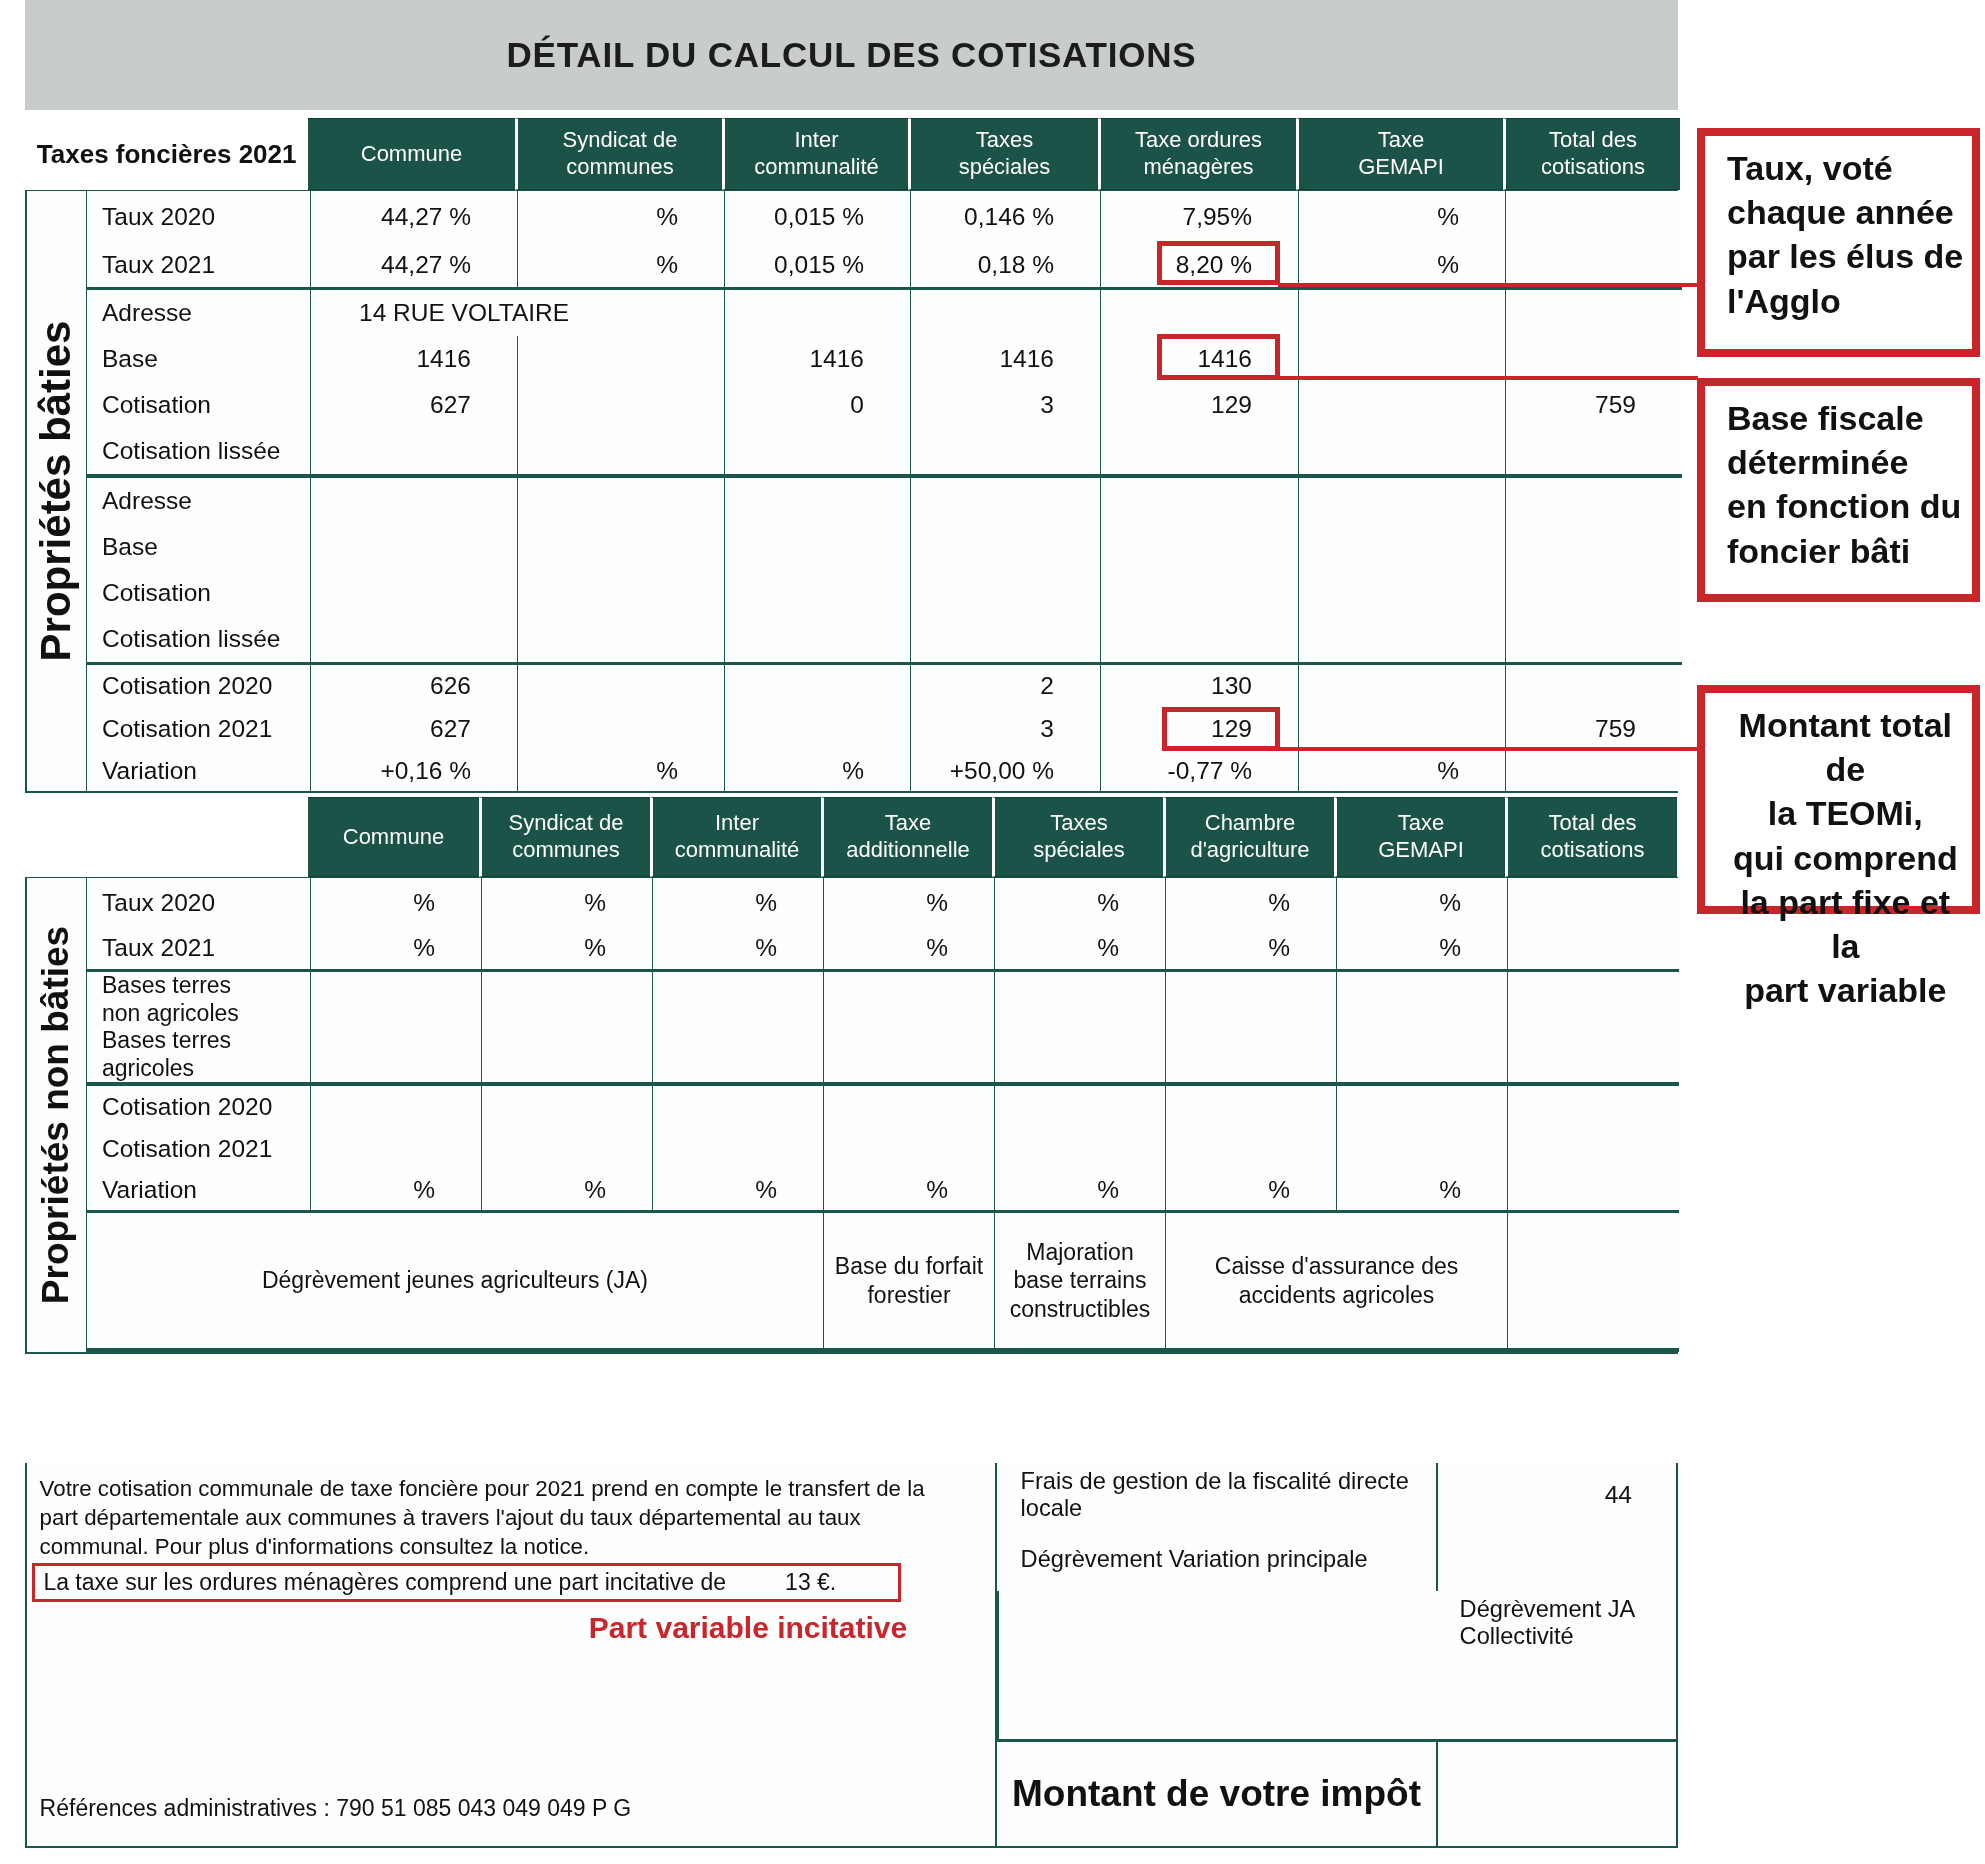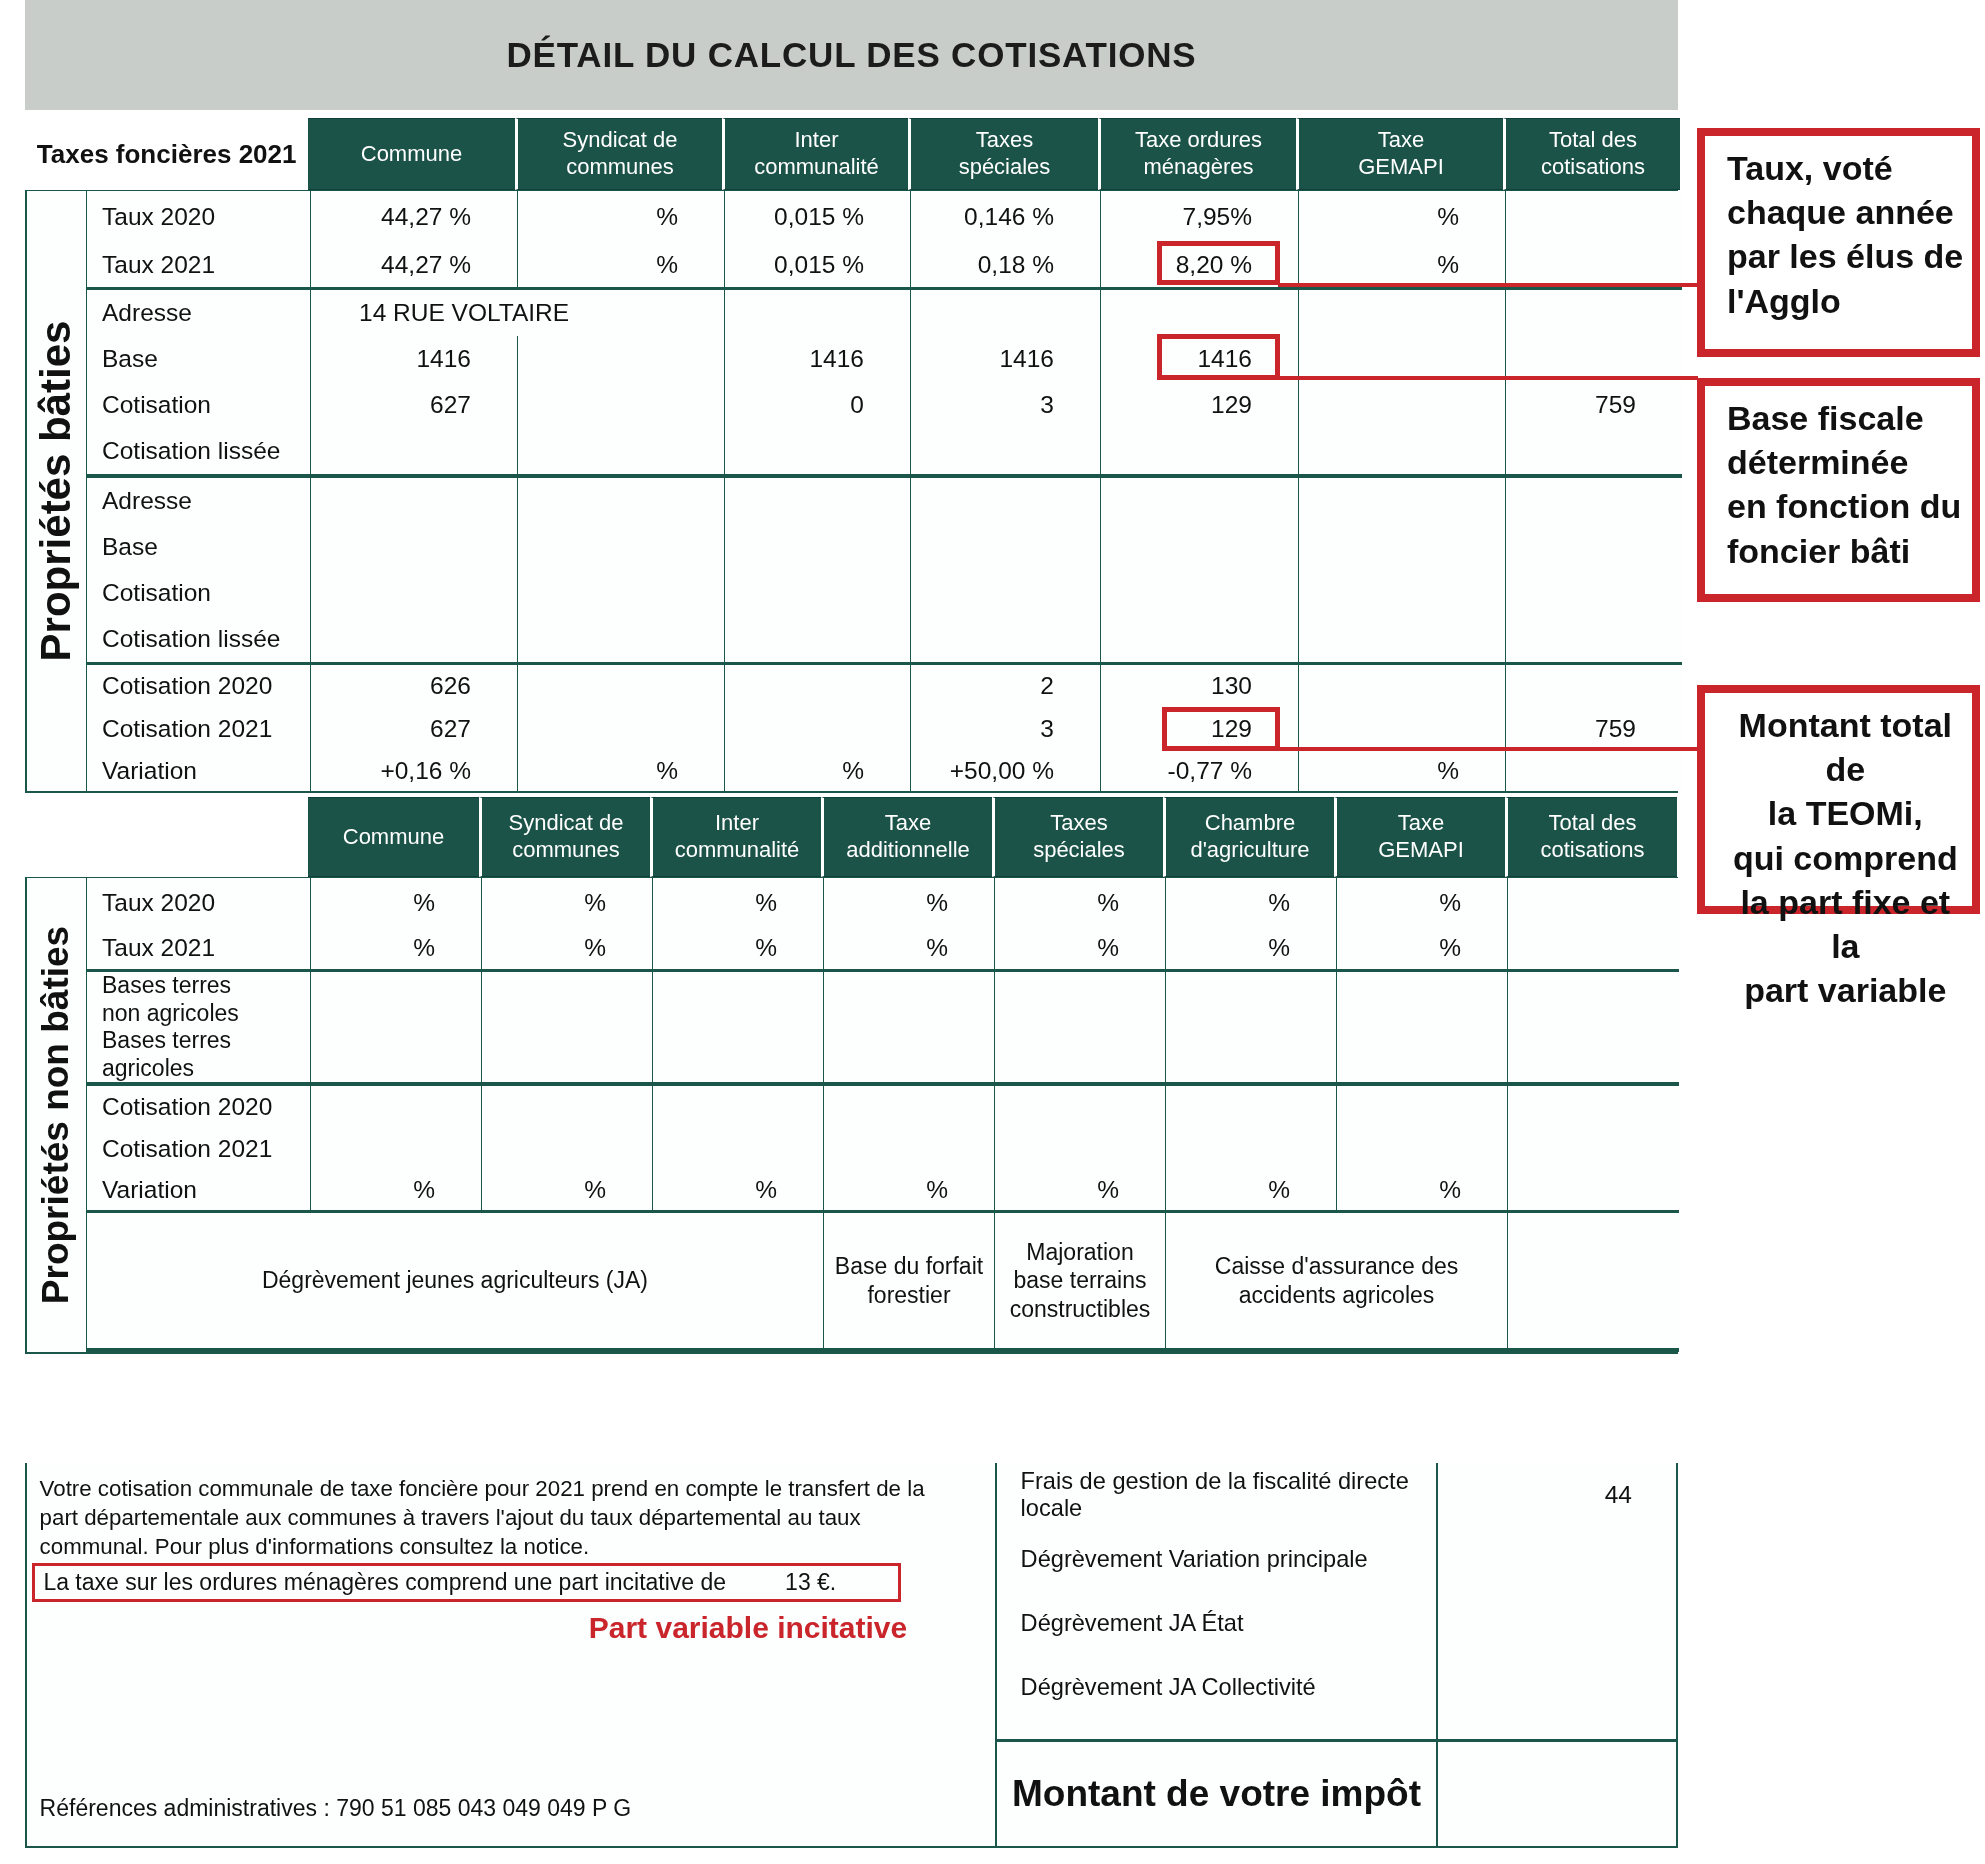"Dégrèvement JA État" div.br-label { html: <div>Dégrèvement JA État</div> -> none }
